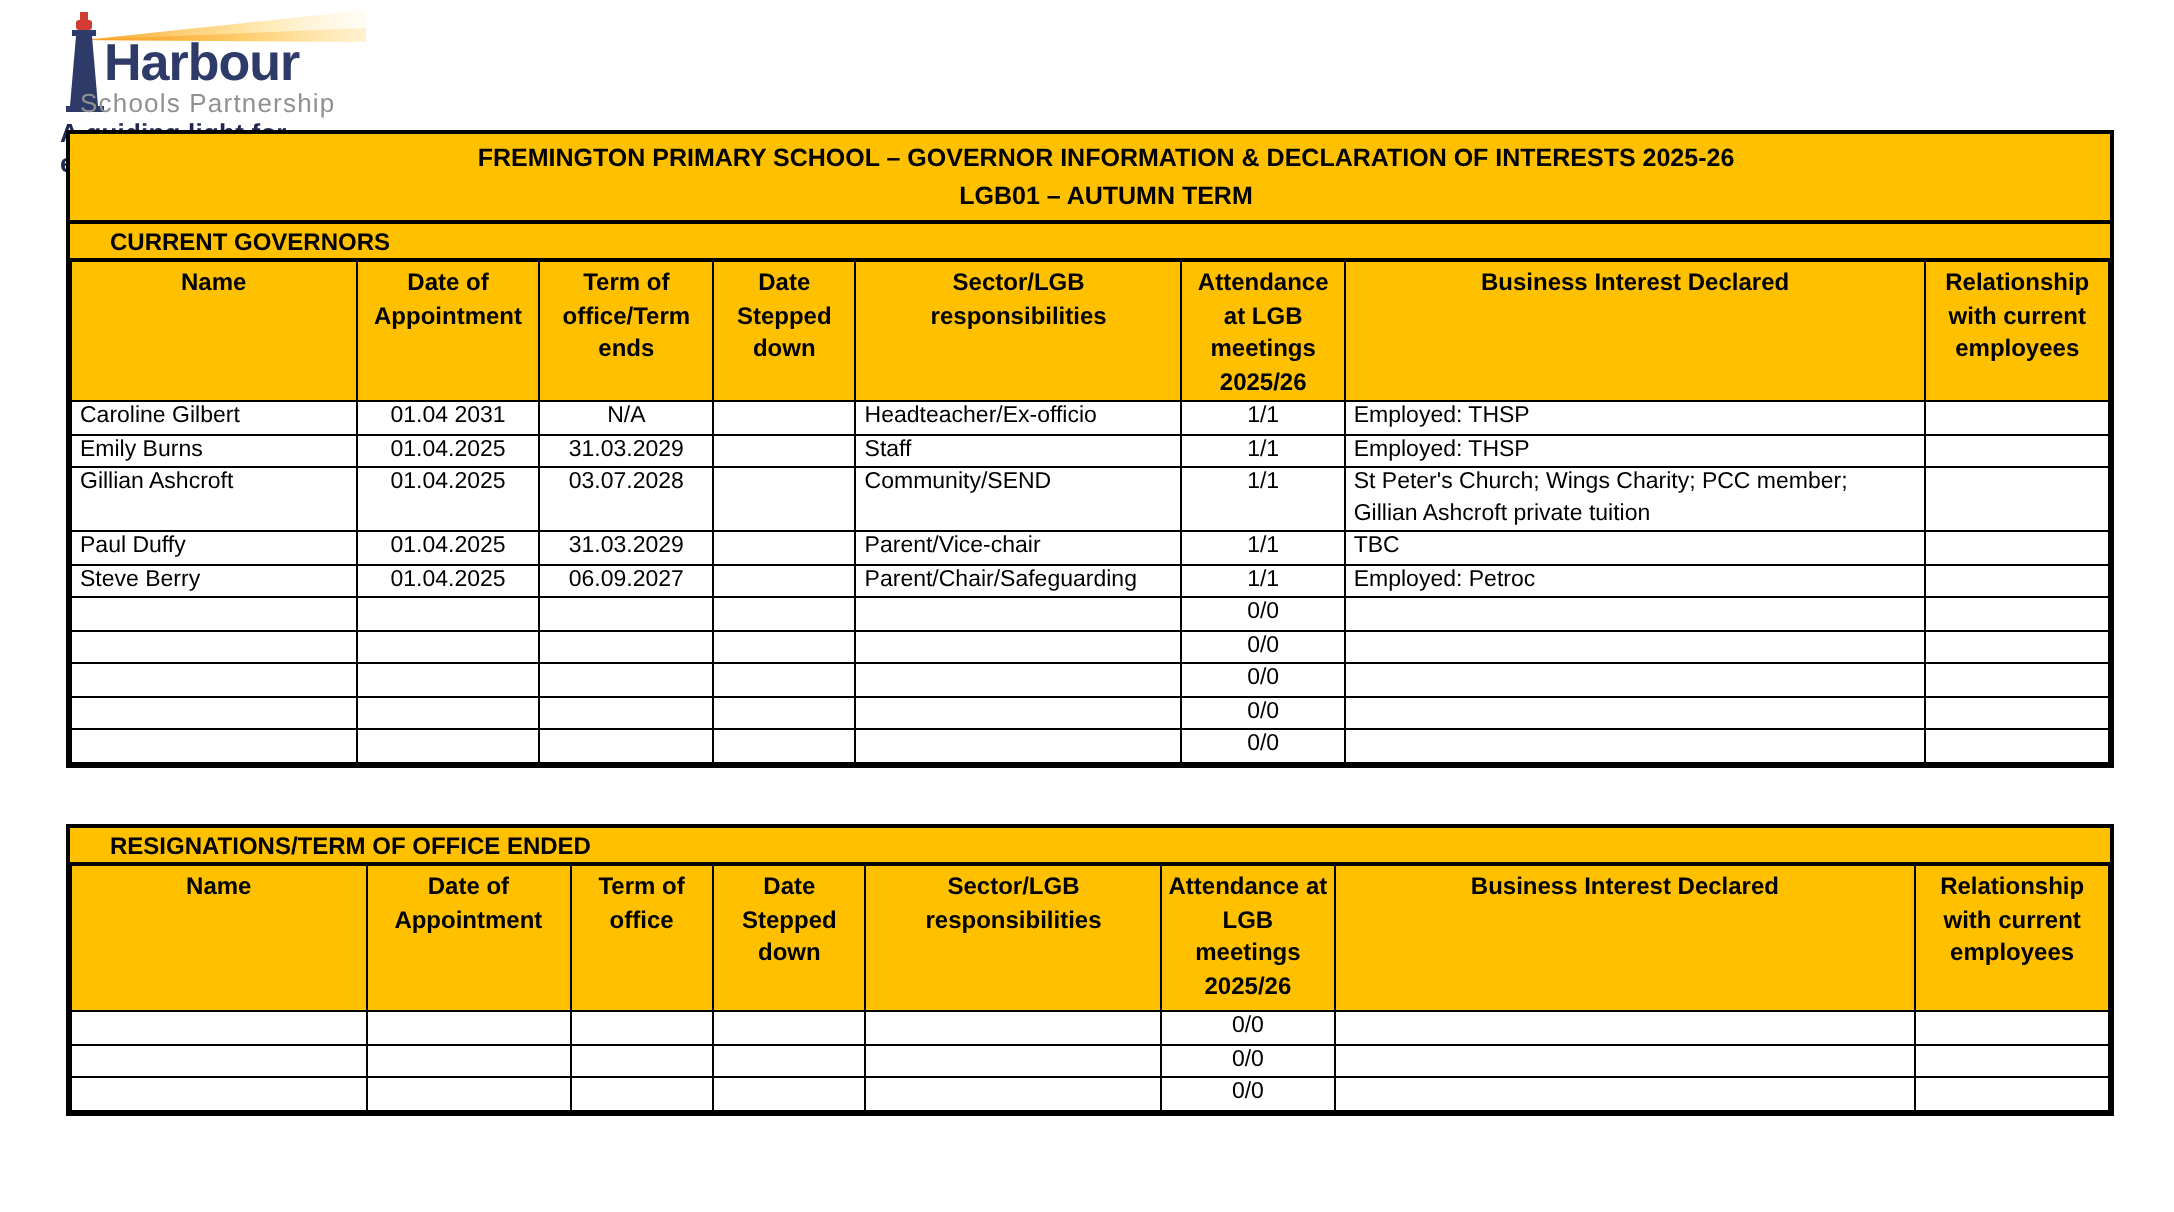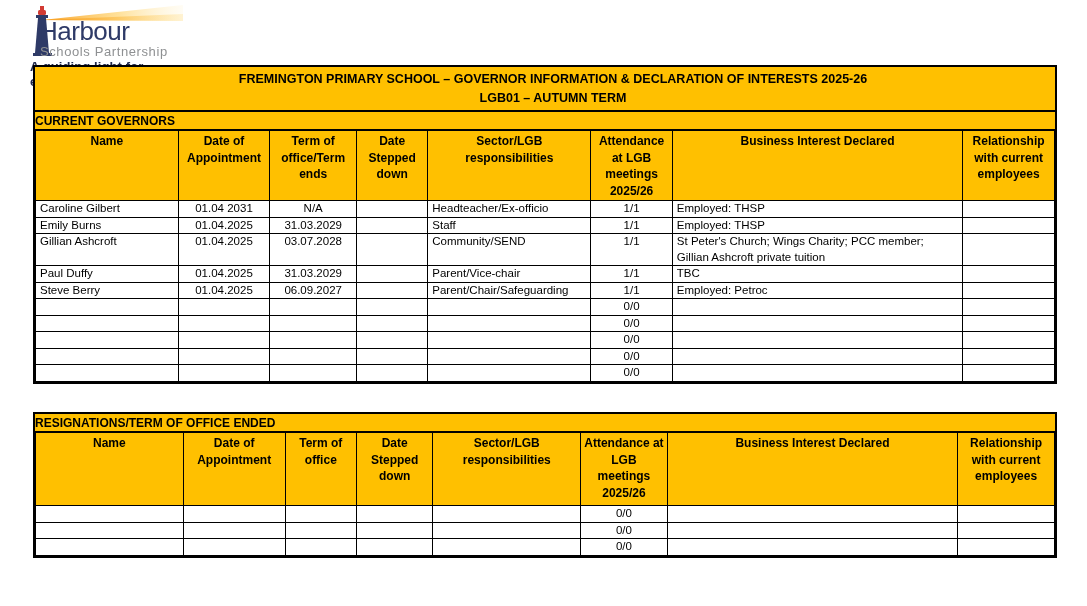"Harbour" .logo-brand { font-weight: 400 -> 700; left: 11px -> 24px }
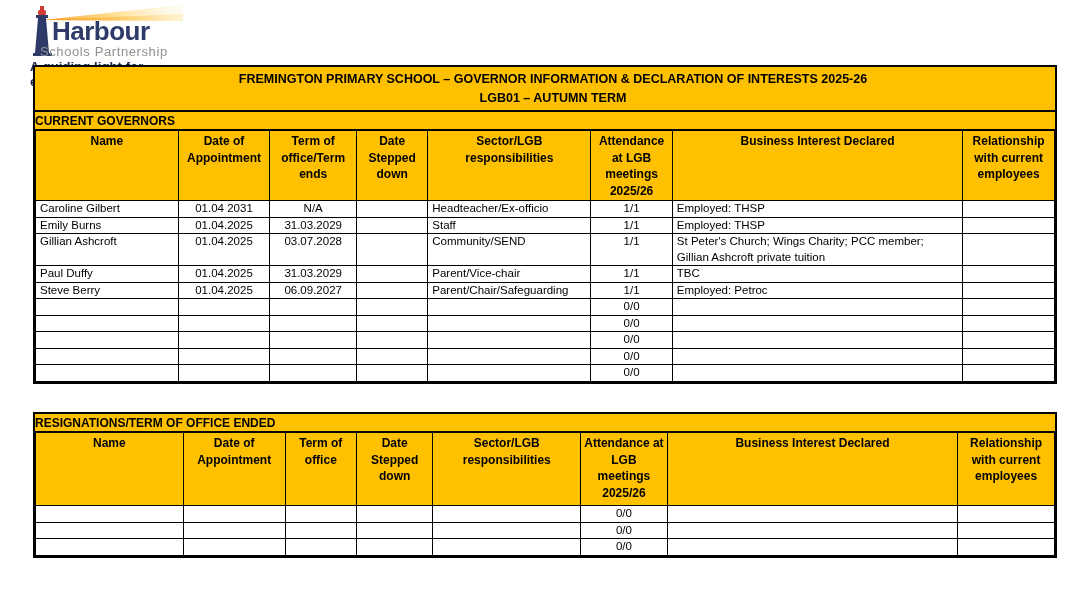"CURRENT GOVERNORS" .section-bar { padding-left: 0 -> 20px }
